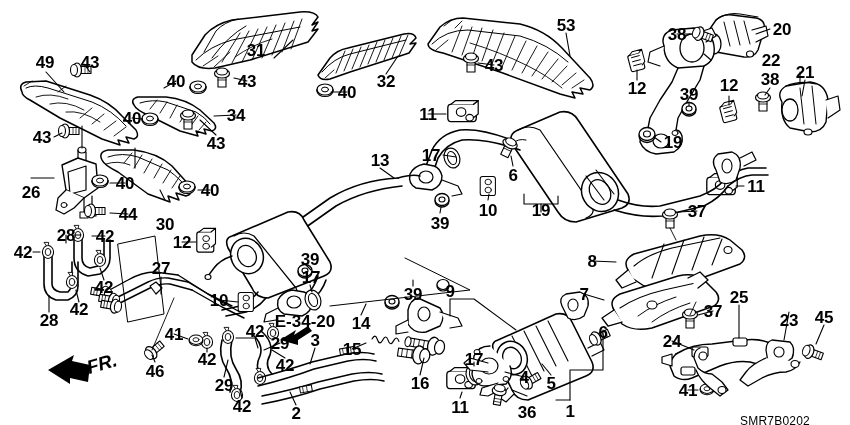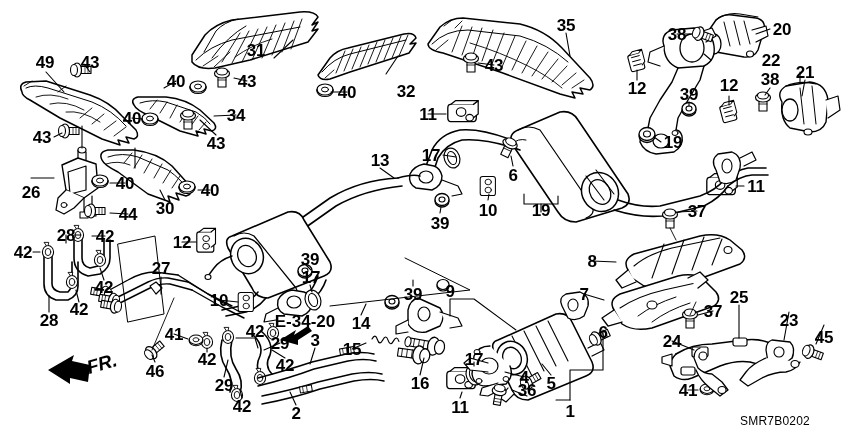"35" div.callout { text: 35 -> 53 }
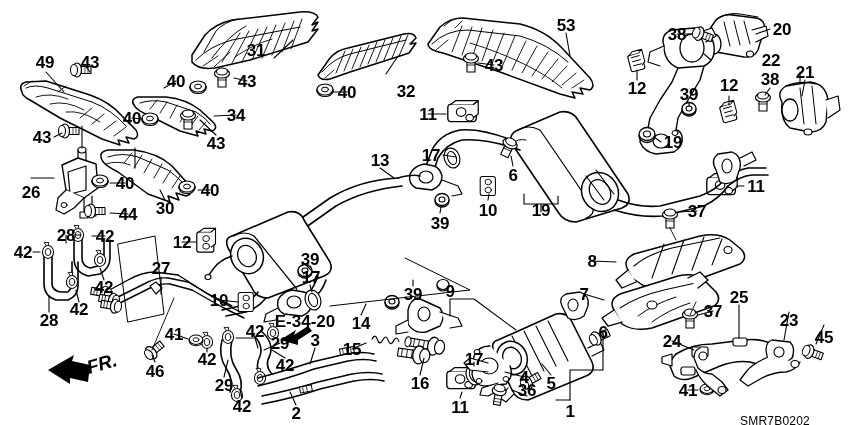"32" div.callout { margin-left: 20px -> none; top: 91px -> 81px }
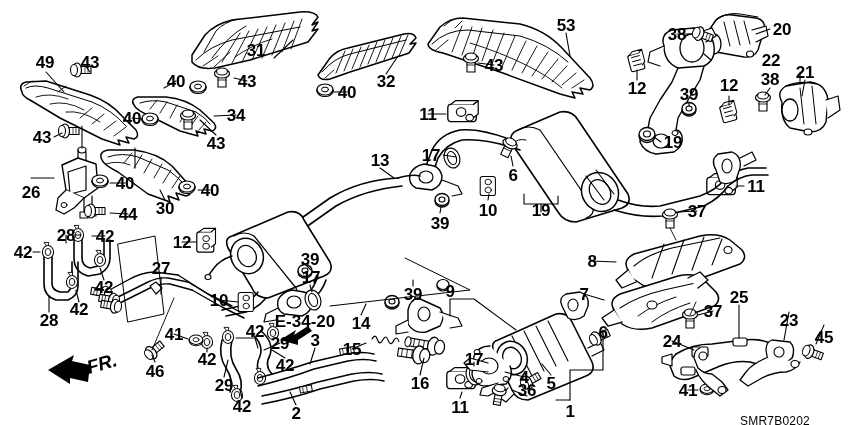"30" div.callout { top: 208px -> 224px }
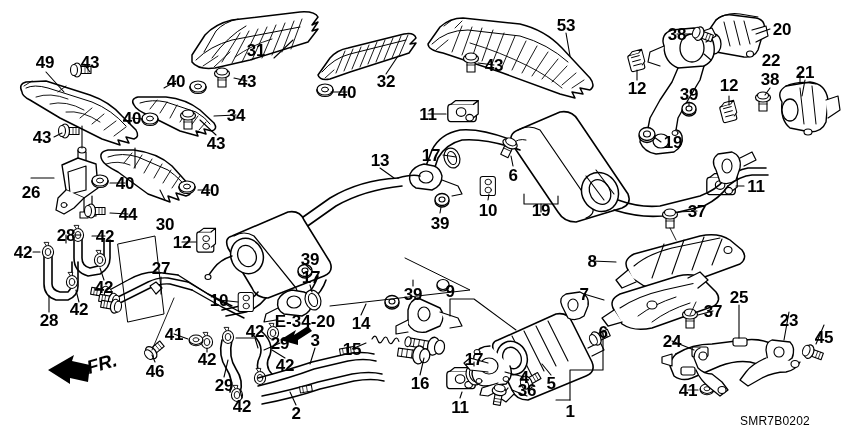"45" div.callout { margin-top: 20px -> none }
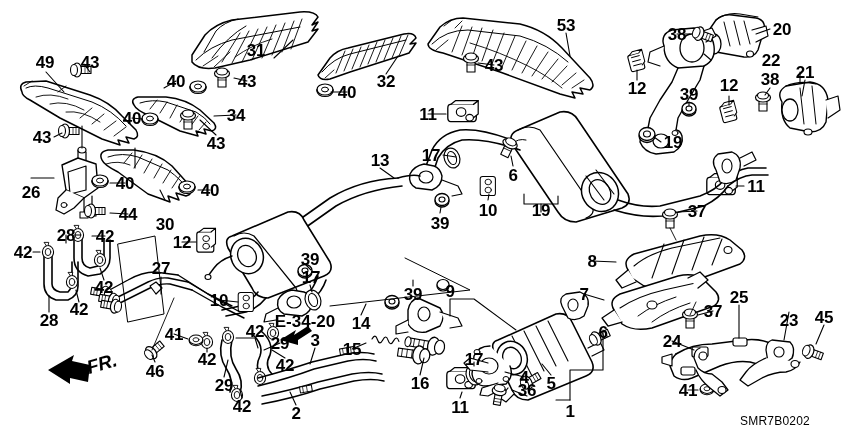"36" div.callout { top: 390px -> 412px }
